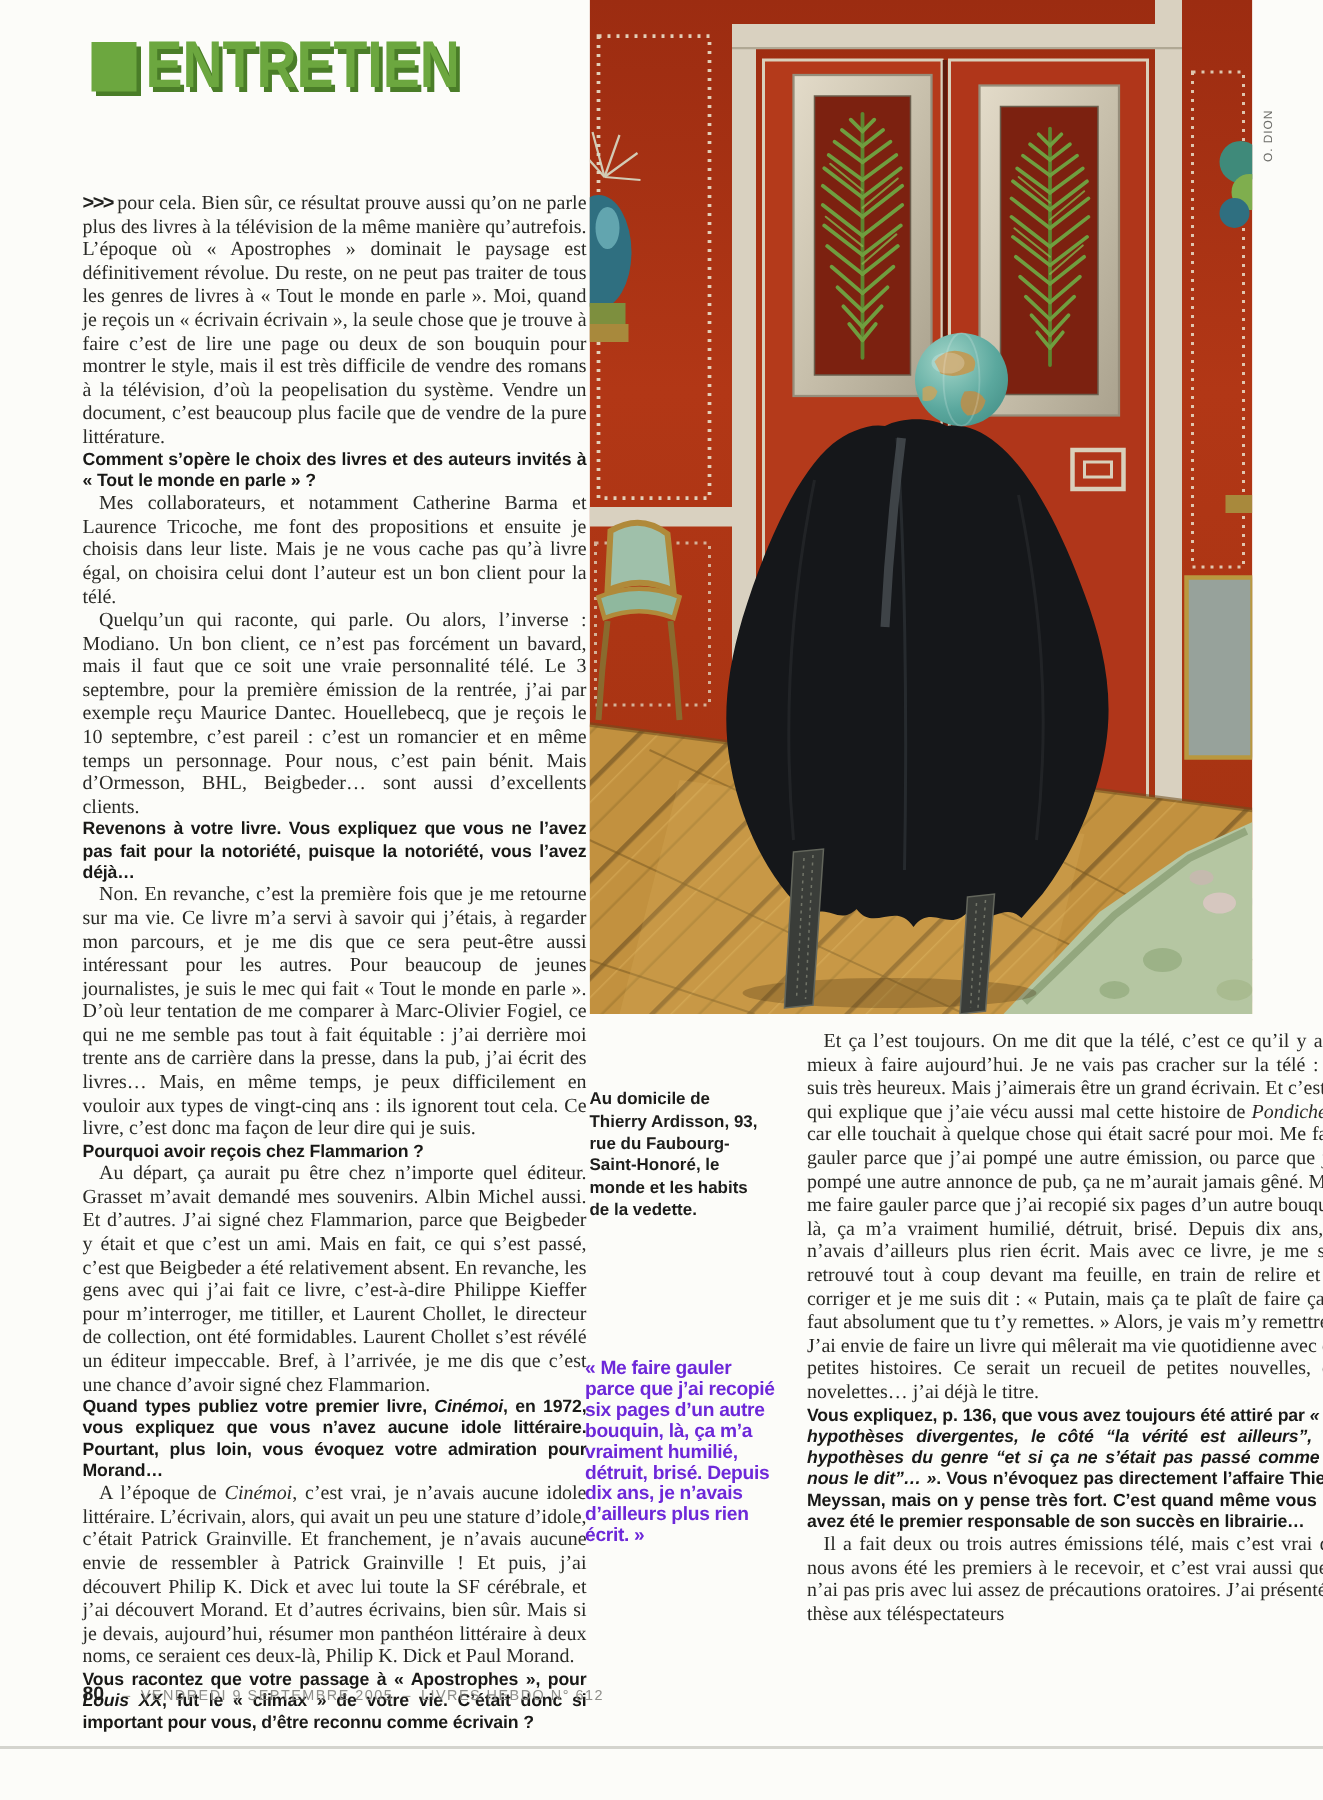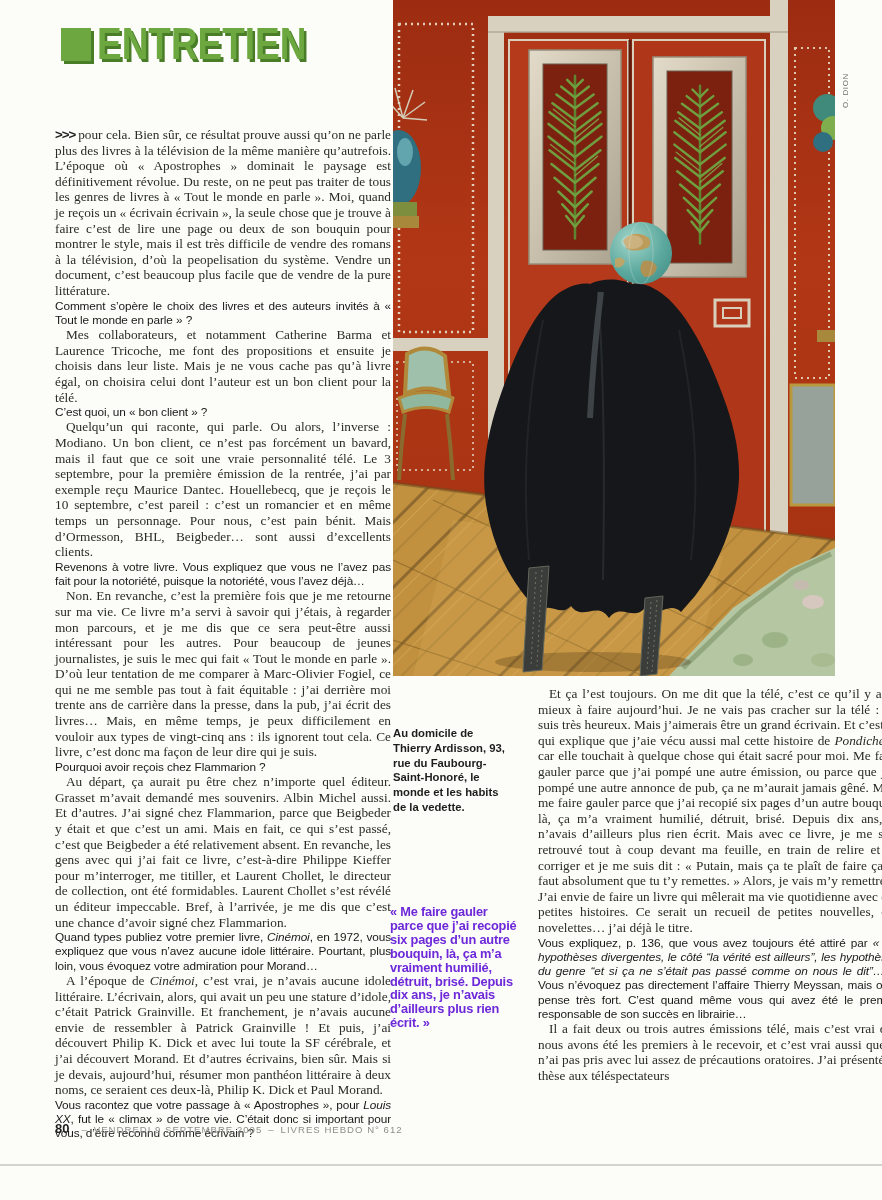"Comment s’opère le choix des" p.q { font-weight: normal -> bold }
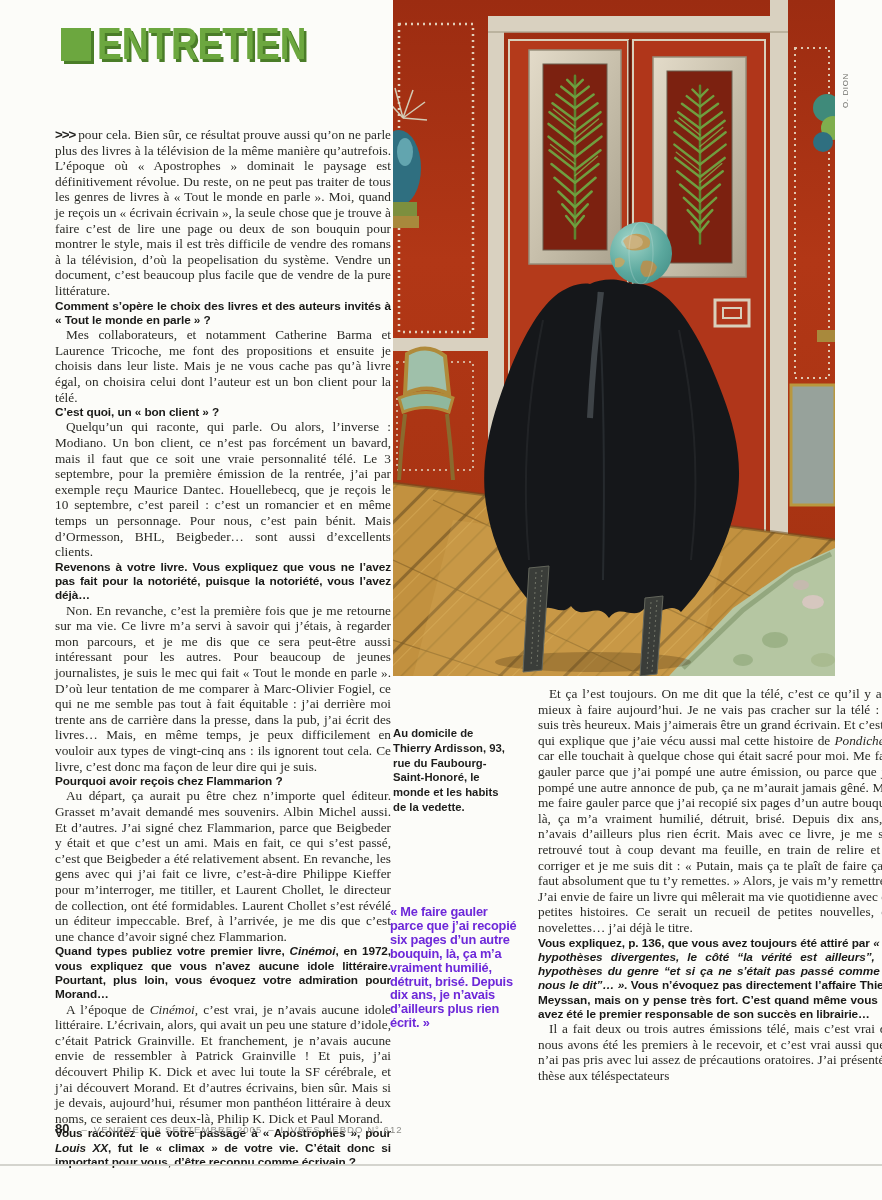"C’est quoi, un « bon" p.q { html: <p><span>C’est quoi, un « bon client » ?</span></p> -> none }
